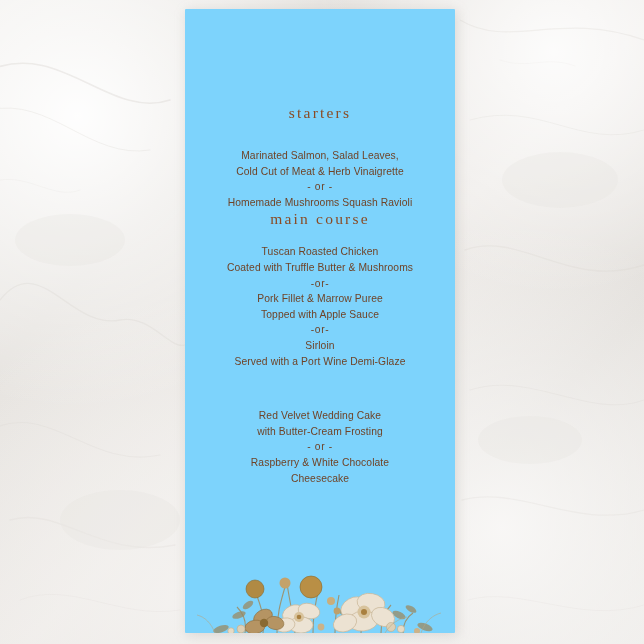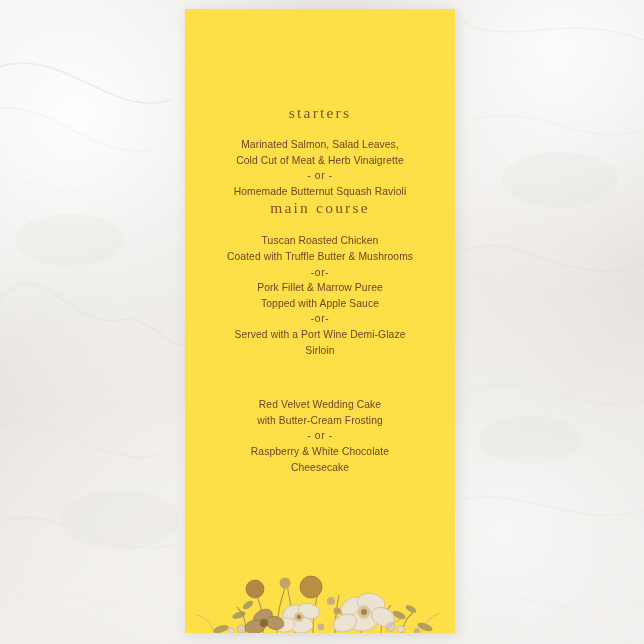"starters" .card { background: #fde047 -> #7dd3fc }
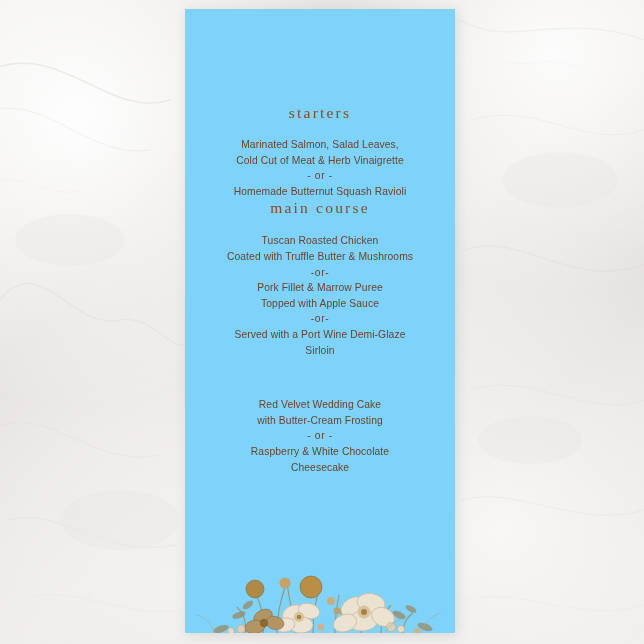"Marinated Salmon, Salad Leaves," .lines { margin-top: 15px -> 26px }
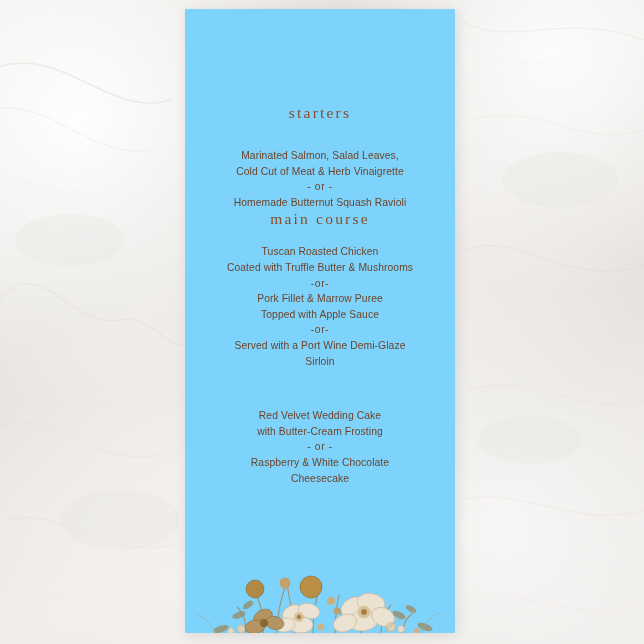"Homemade Butternut Squash Ravioli" div.line { text: Butternut -> Mushrooms }
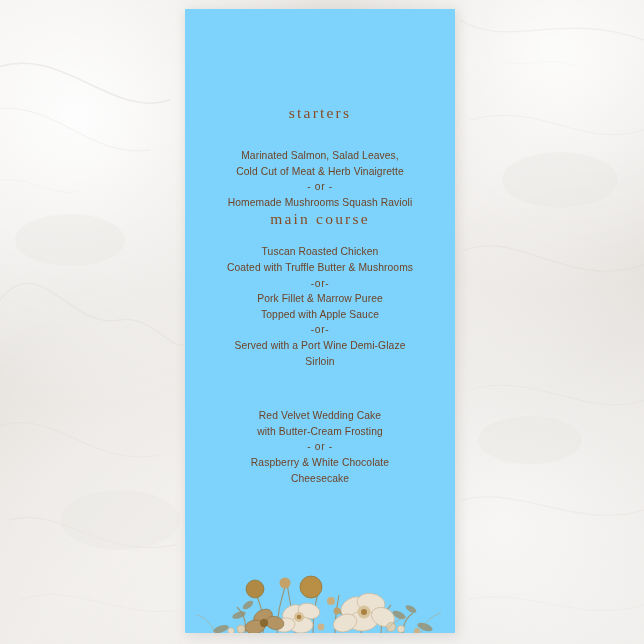"Served with a Port Wine" div.line { order: before "Sirloin" -> after "Sirloin" }
